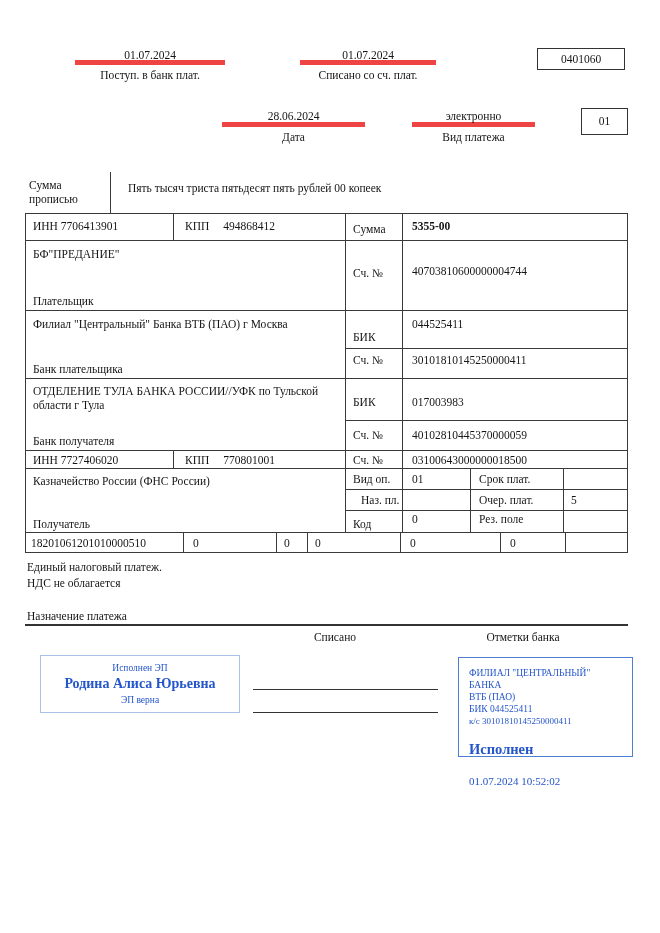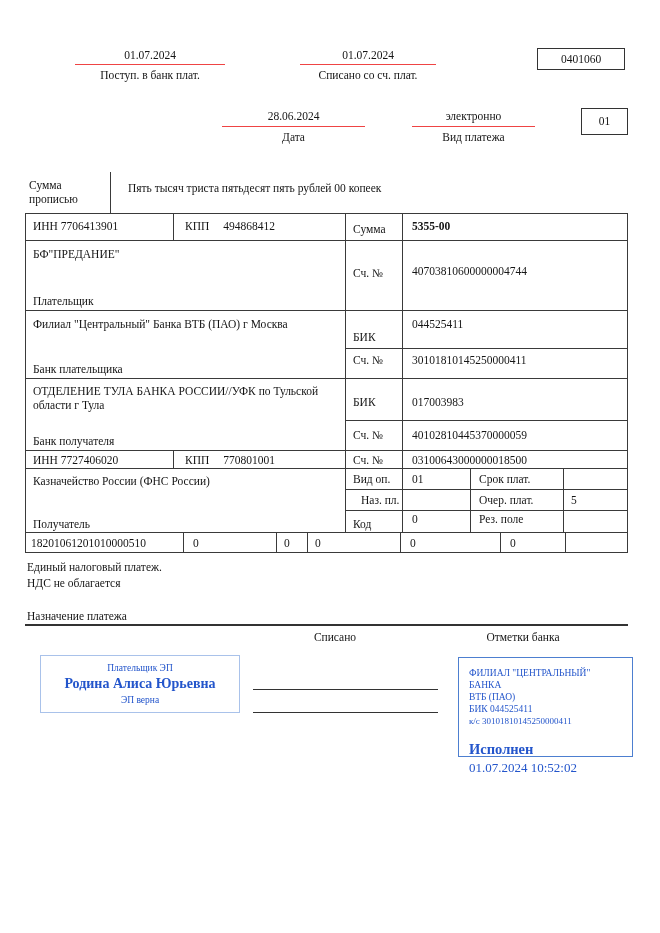"01.07.2024" .uline { border-bottom: 1px solid #ef4444 -> 5px solid #ef4444 }
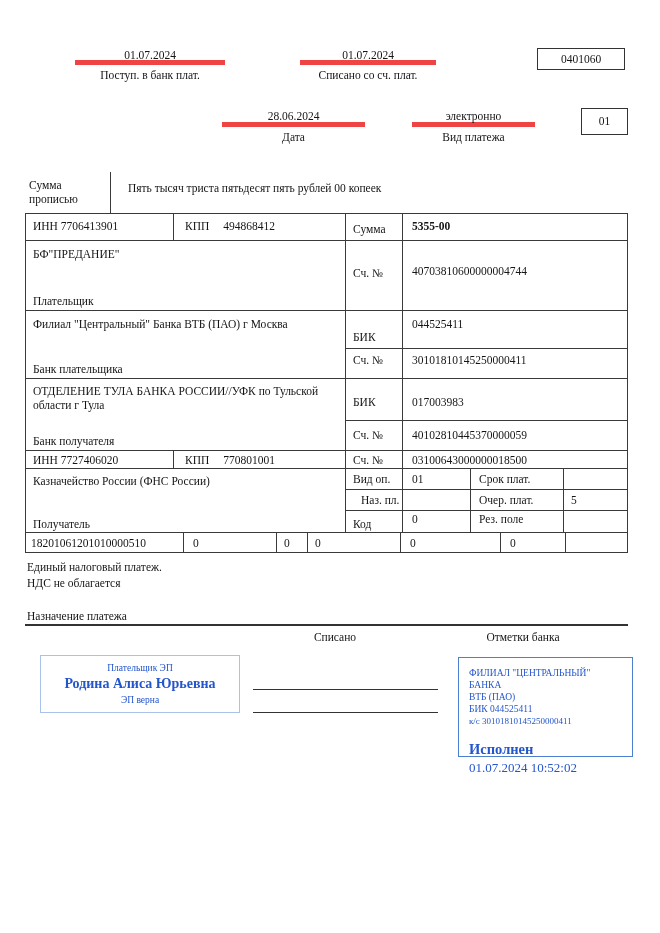"Плательщик ЭП" div.t-sm { text: Плательщик -> Исполнен }
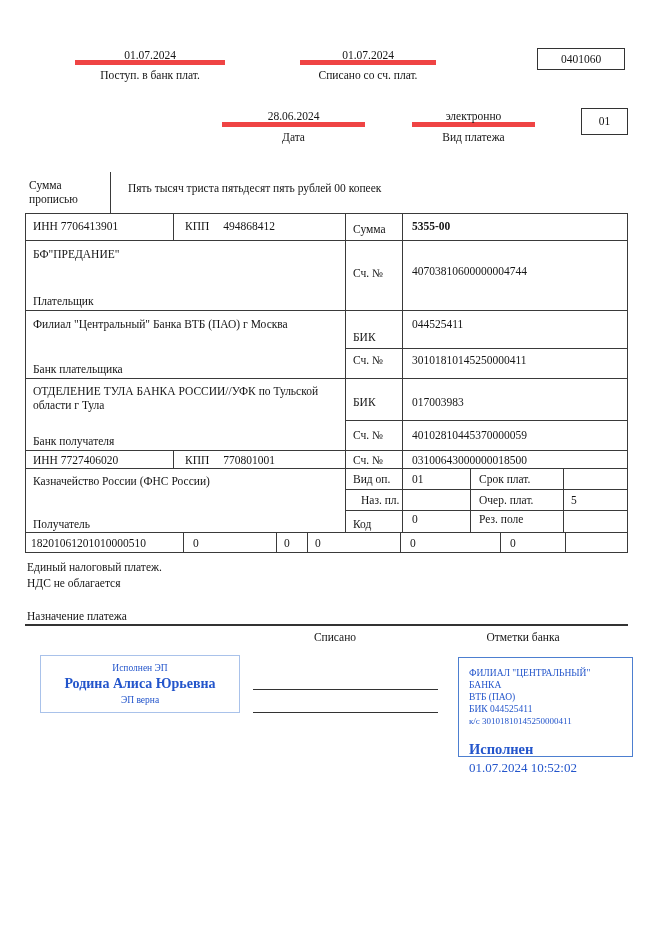"01.07.2024 10:52:02" div { font-size: 13px -> 11px; margin-top: 2px -> 17px }
